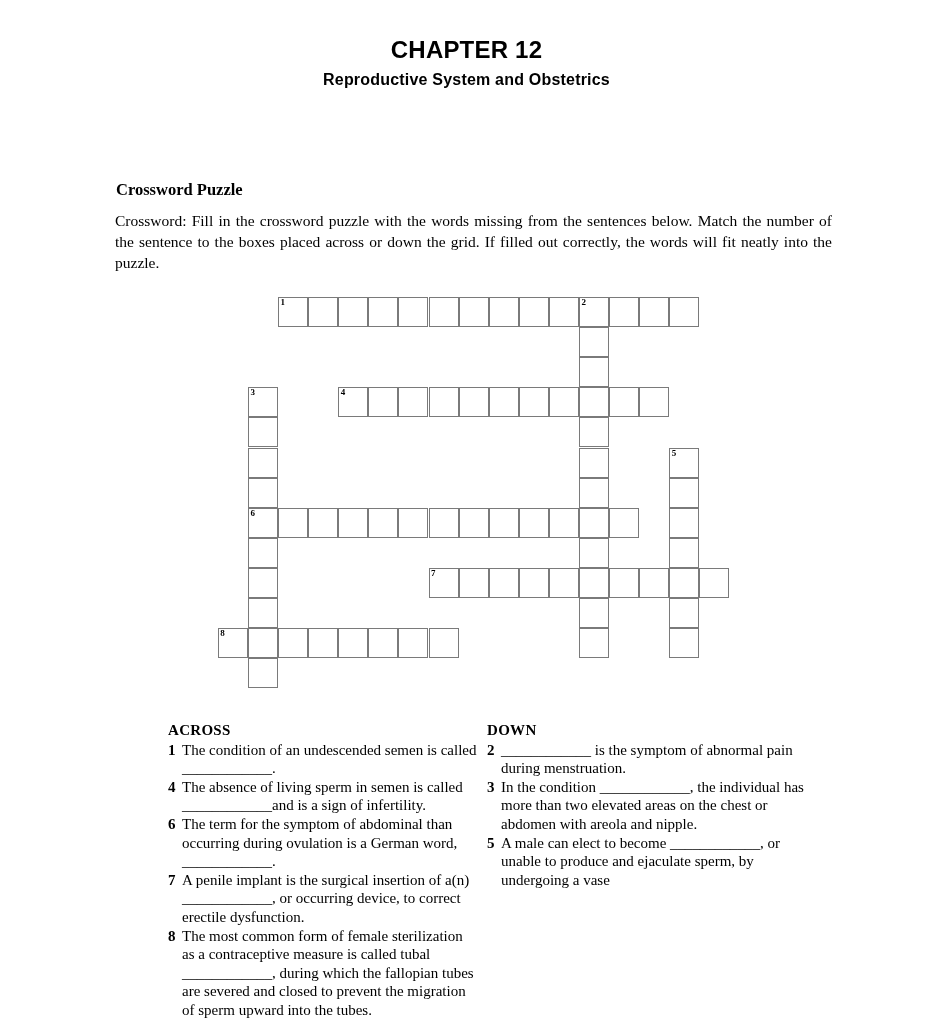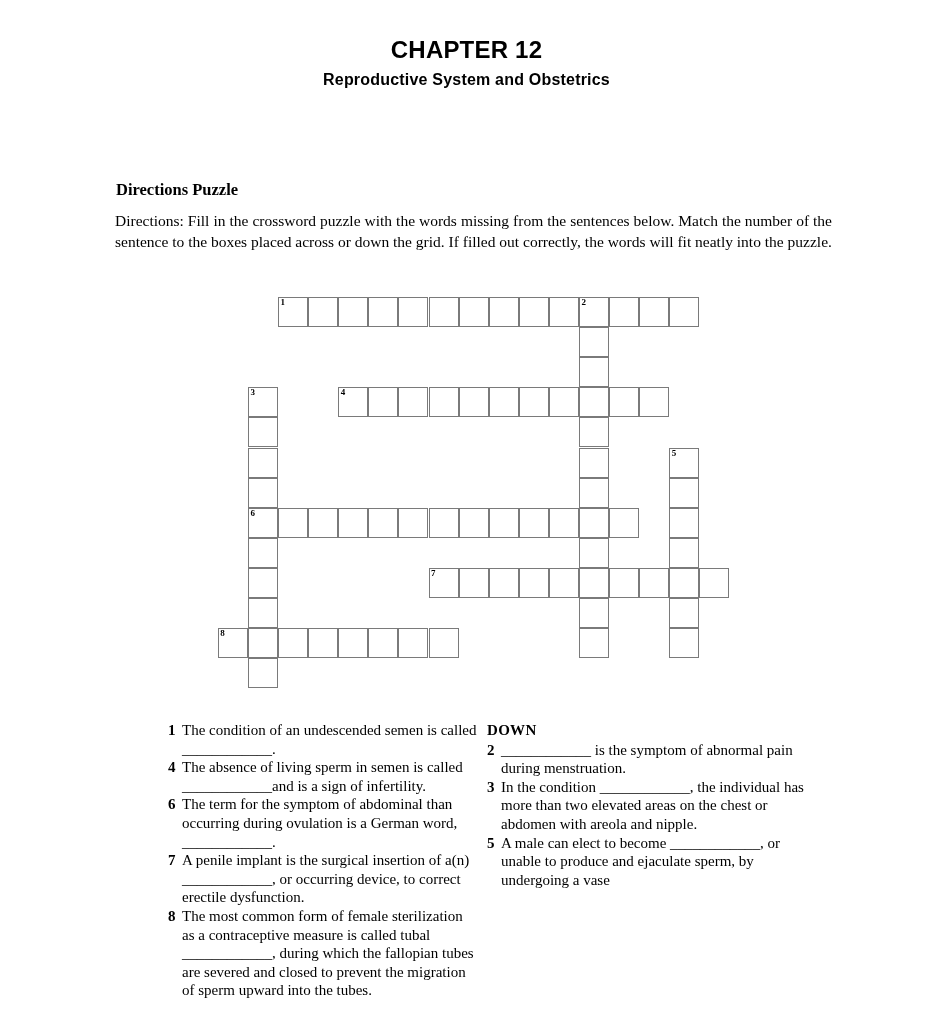"Directions Puzzle" div.section-heading { text: Directions -> Crossword }
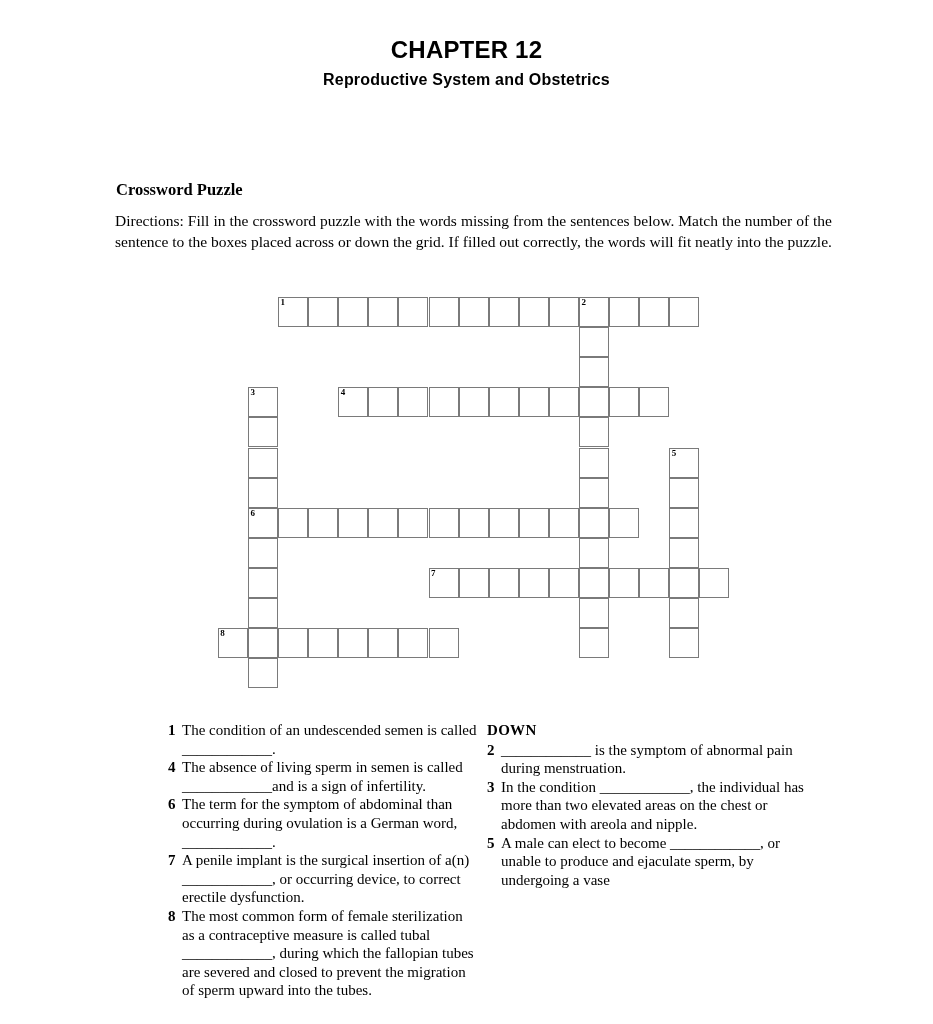"Directions: Fill in the crossword" div.directions { text: Directions -> Crossword }
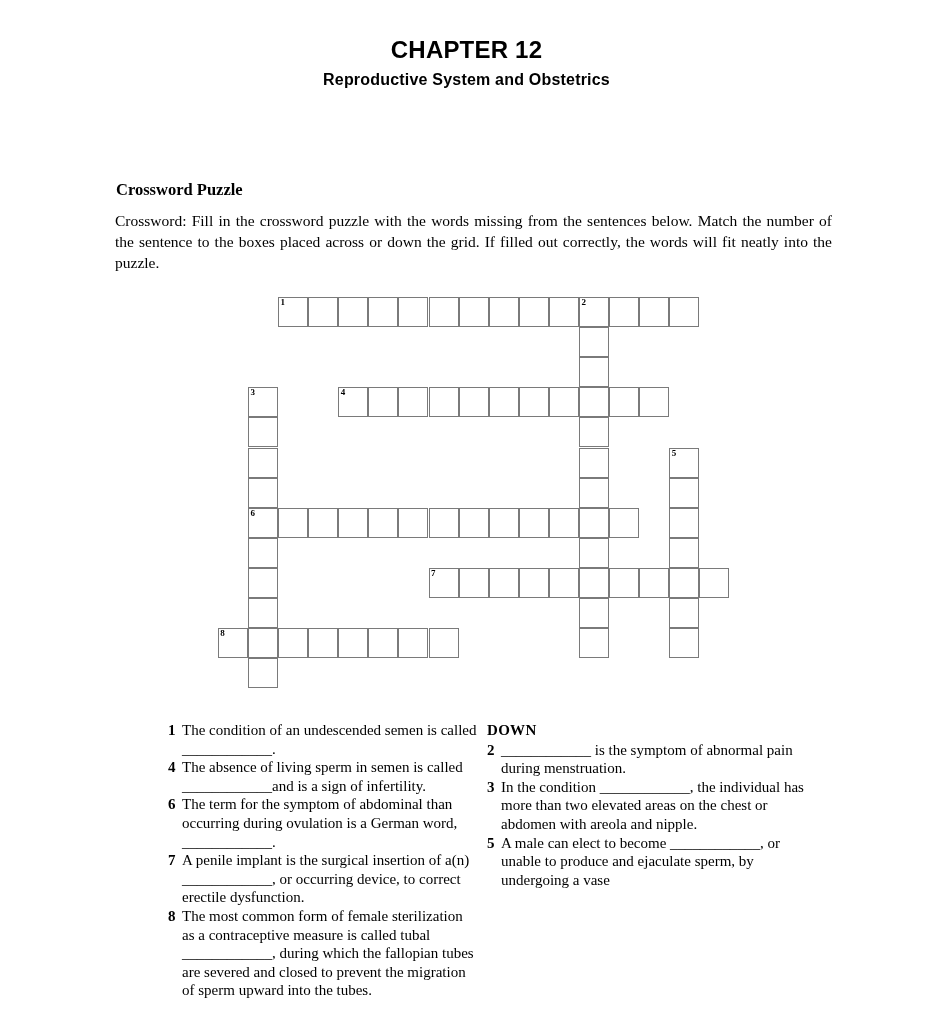"ACROSS" div.clue-head { html: none -> <div>ACROSS</div> }
